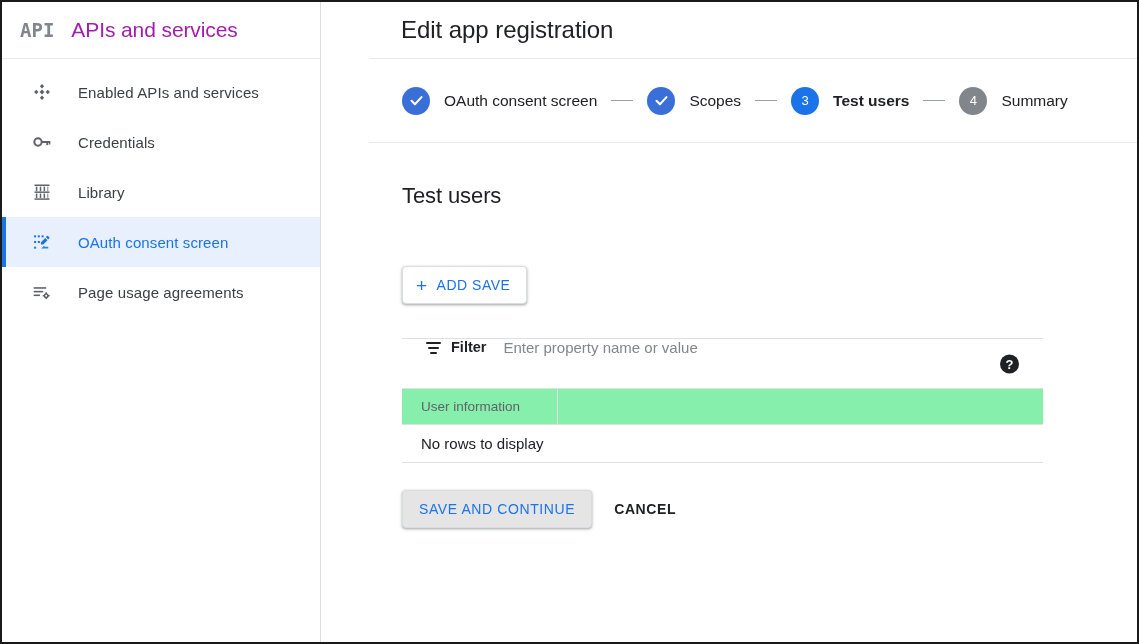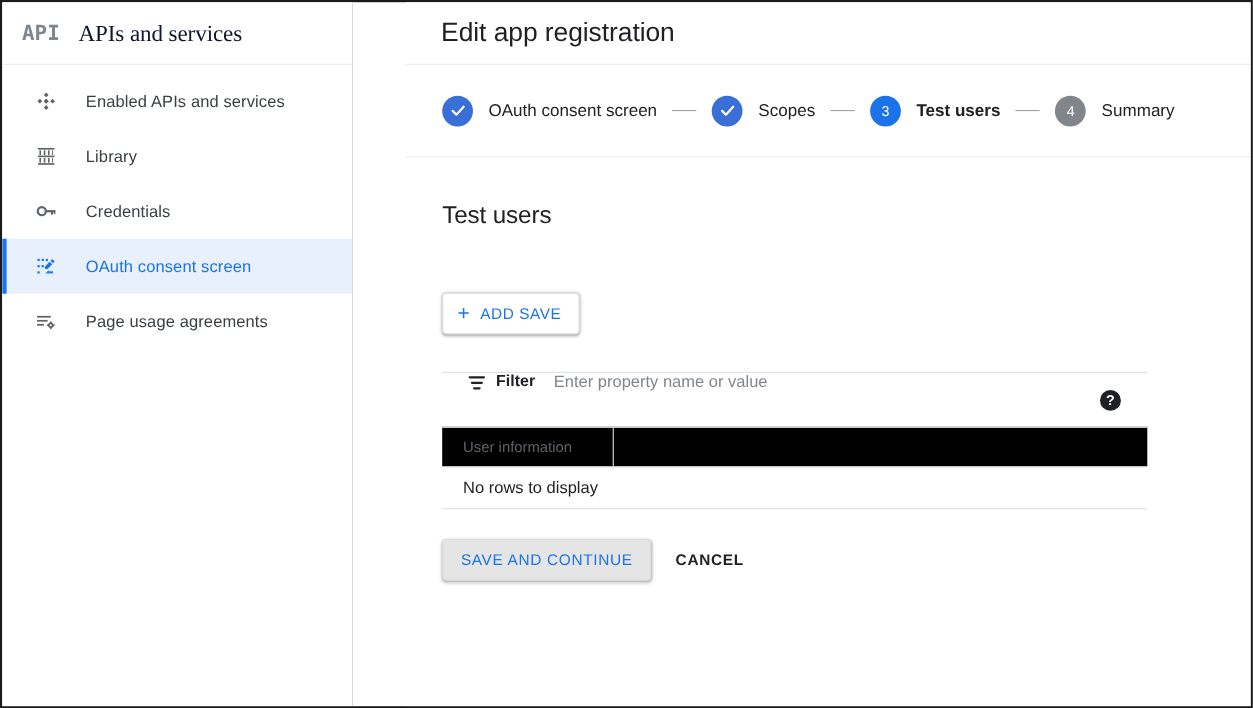"APIs and services" .app-title { color: #0f172a -> #a21caf; font-family: Liberation Serif, serif -> none }
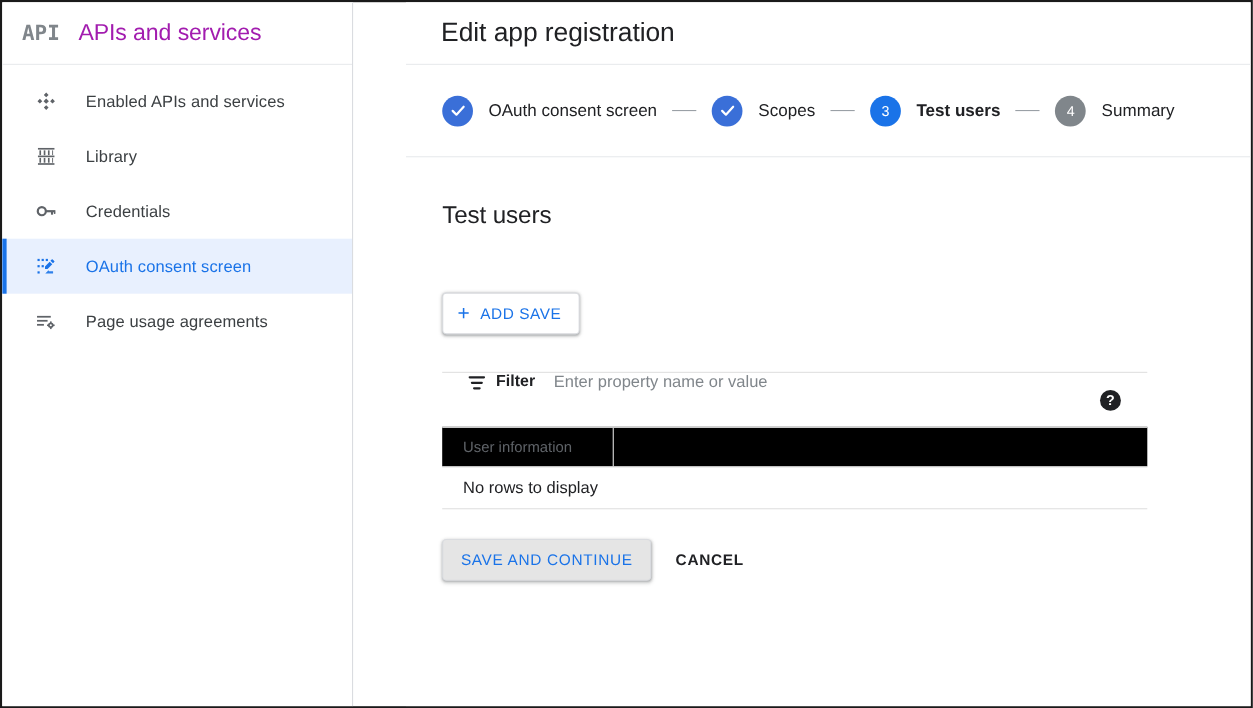"Library" div.nav-item { order: before "Credentials" -> after "Credentials" }
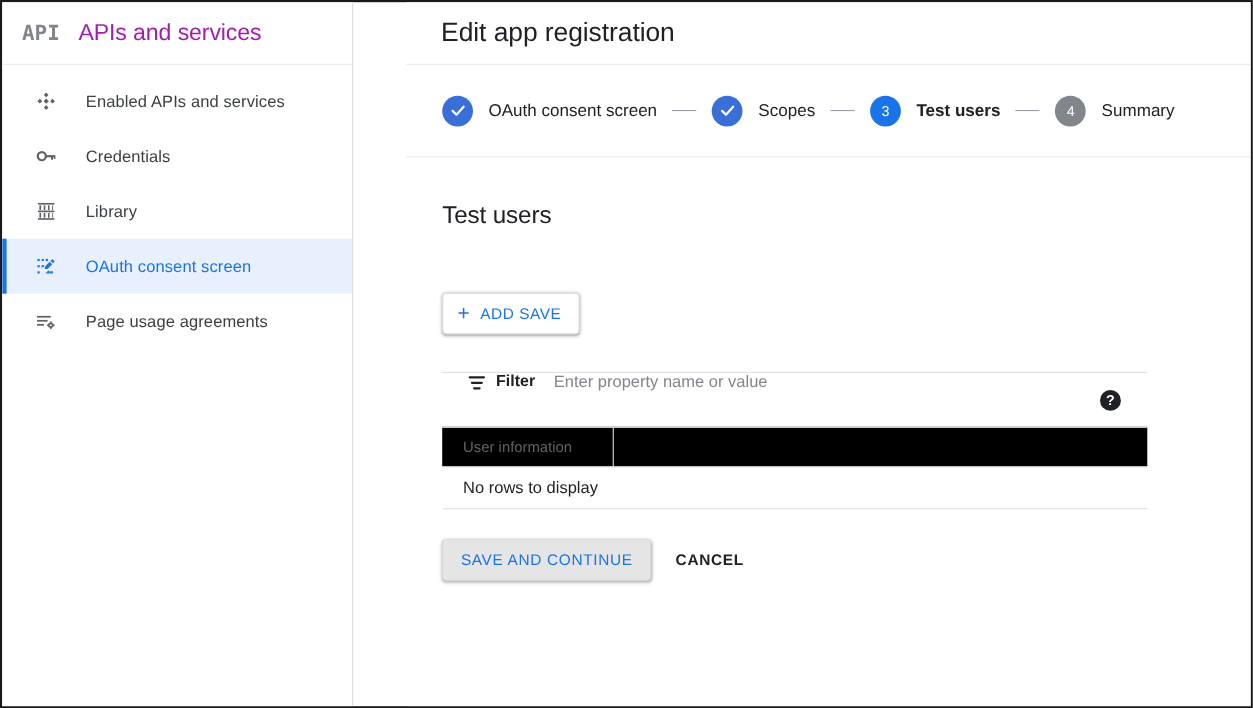"User information" .table-head { background: #000000 -> #86efac }
